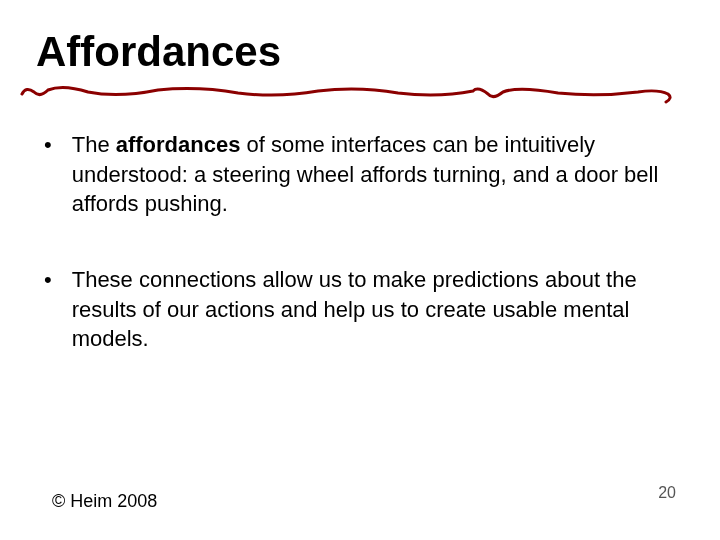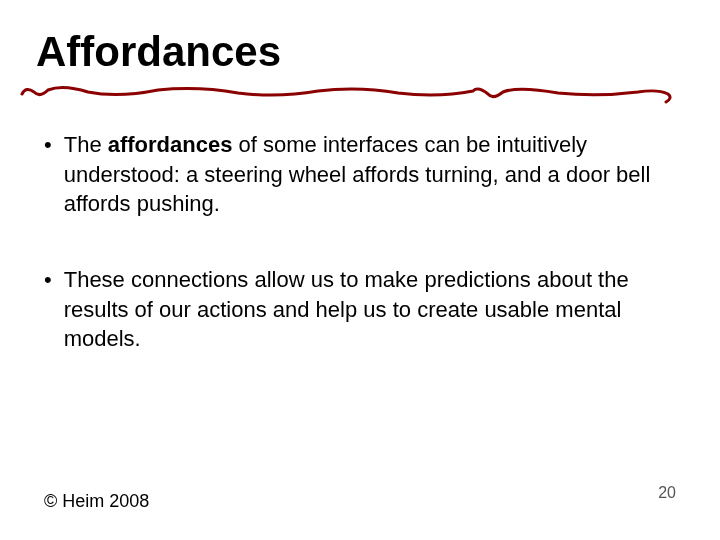"The affordances of some interfaces" .bullet-text { margin-left: none -> 8px }
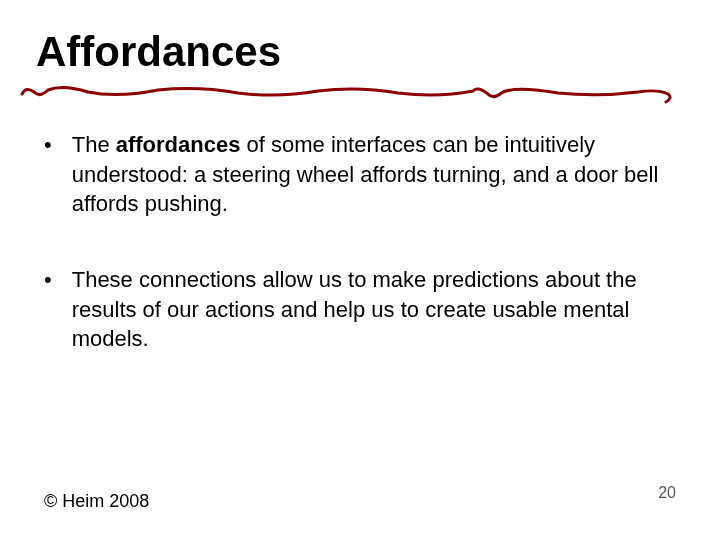"© Heim 2008" .footer-left { left: 44px -> 52px }
